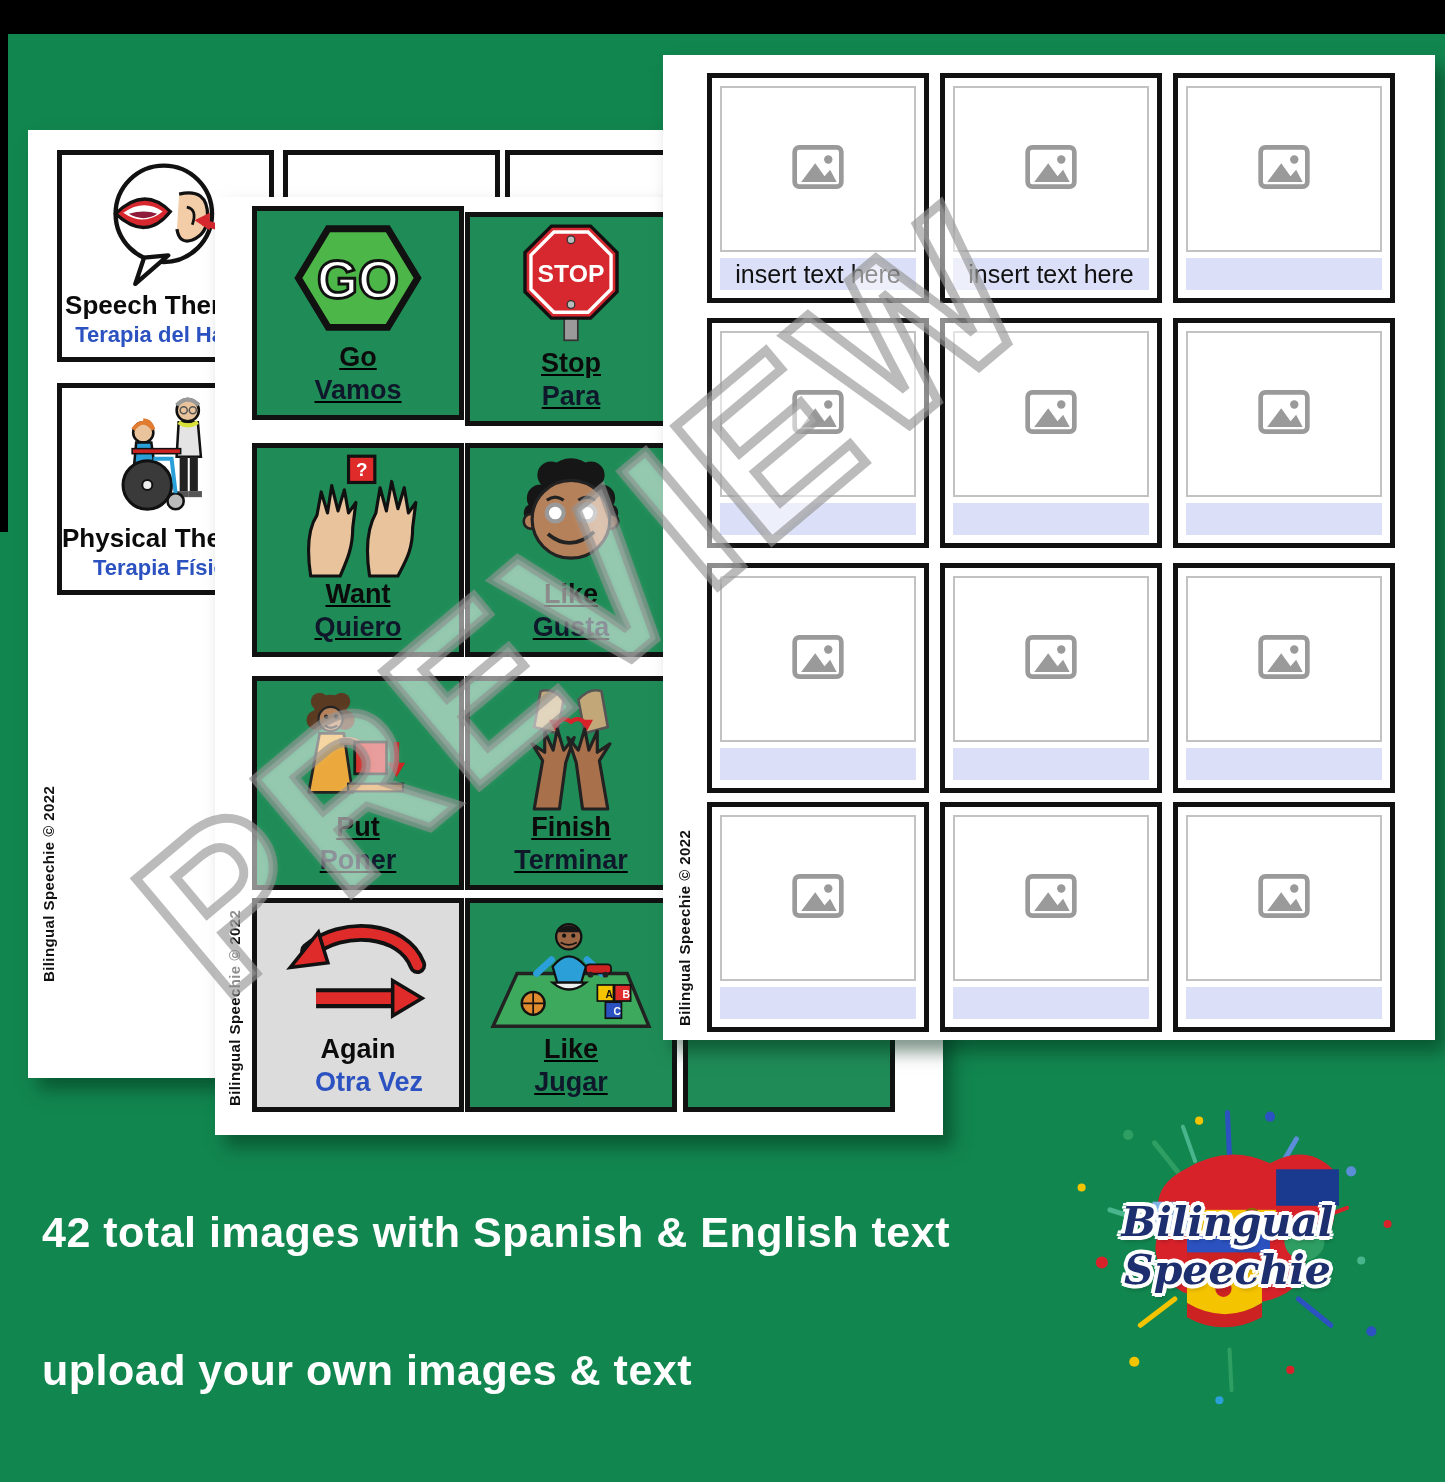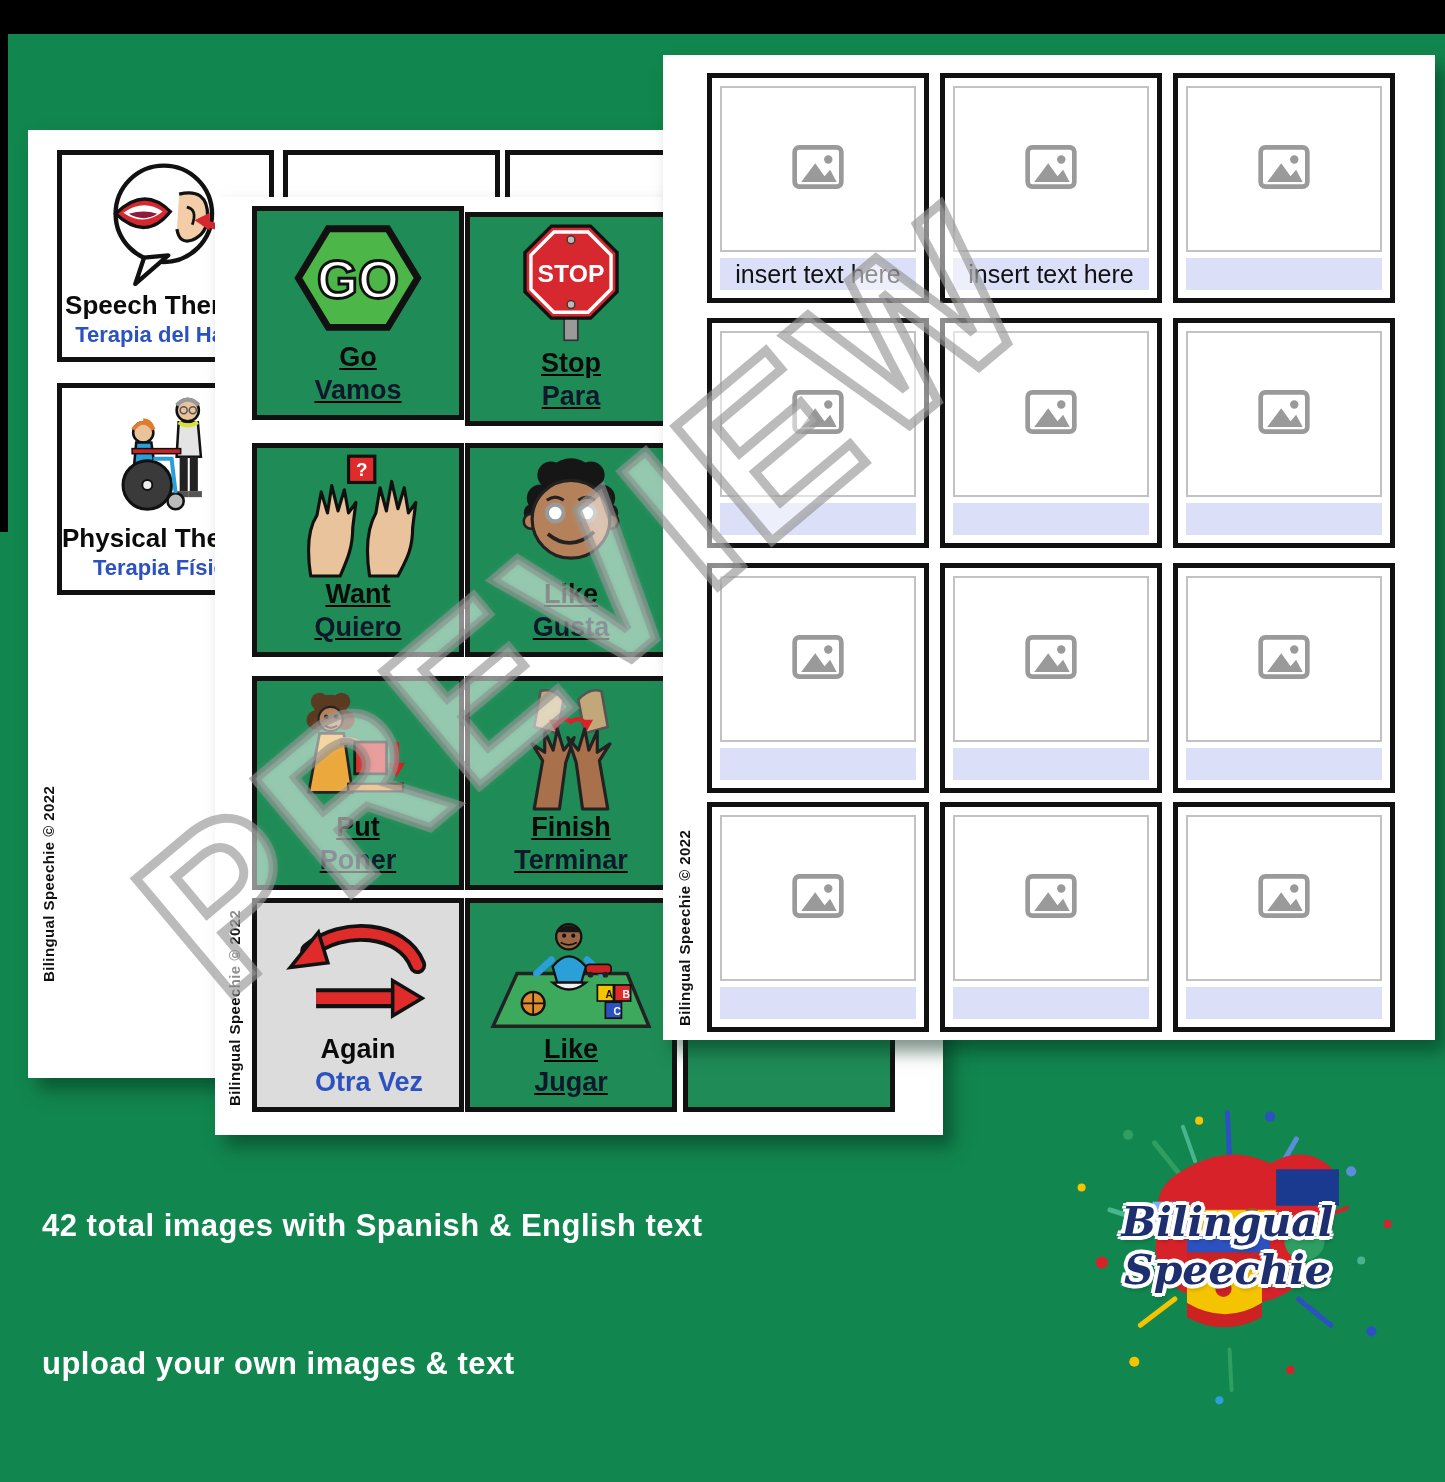"42 total images with Spanish" .footer-line { font-size: 31px -> 43px }
